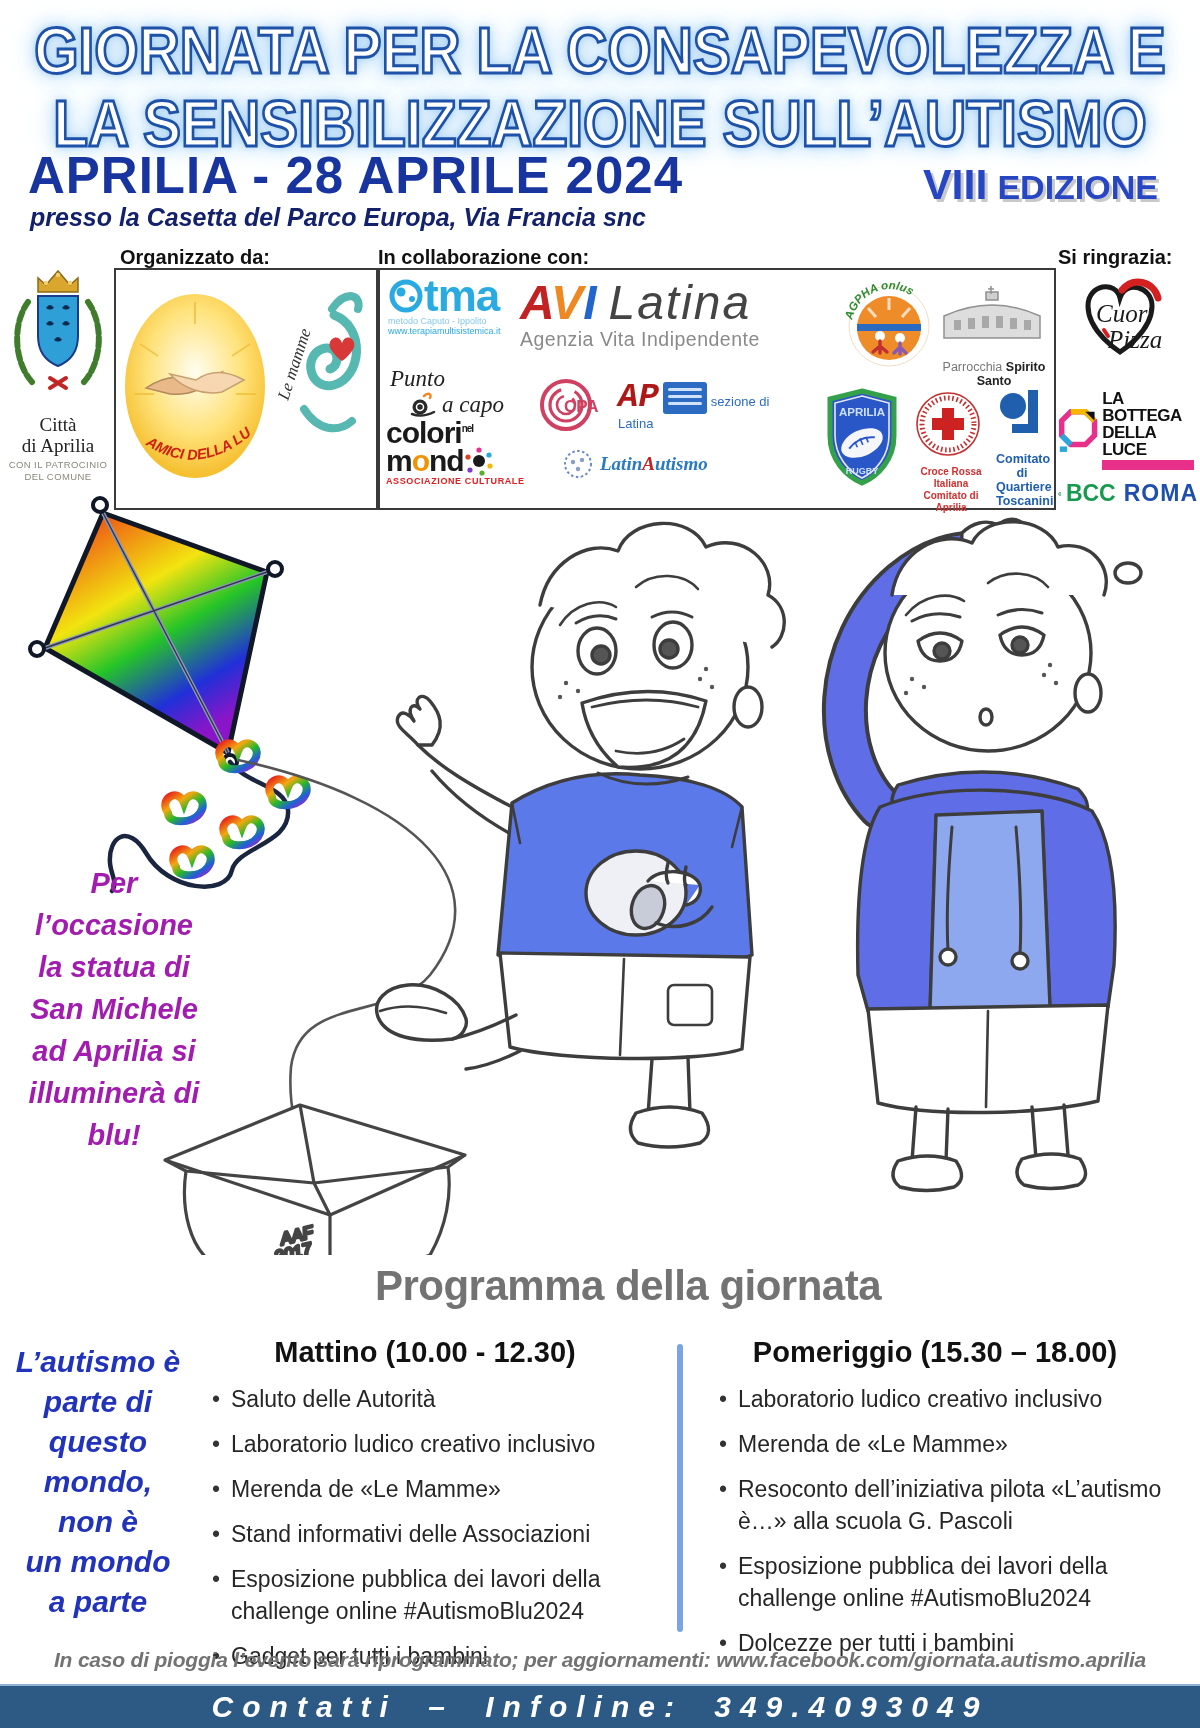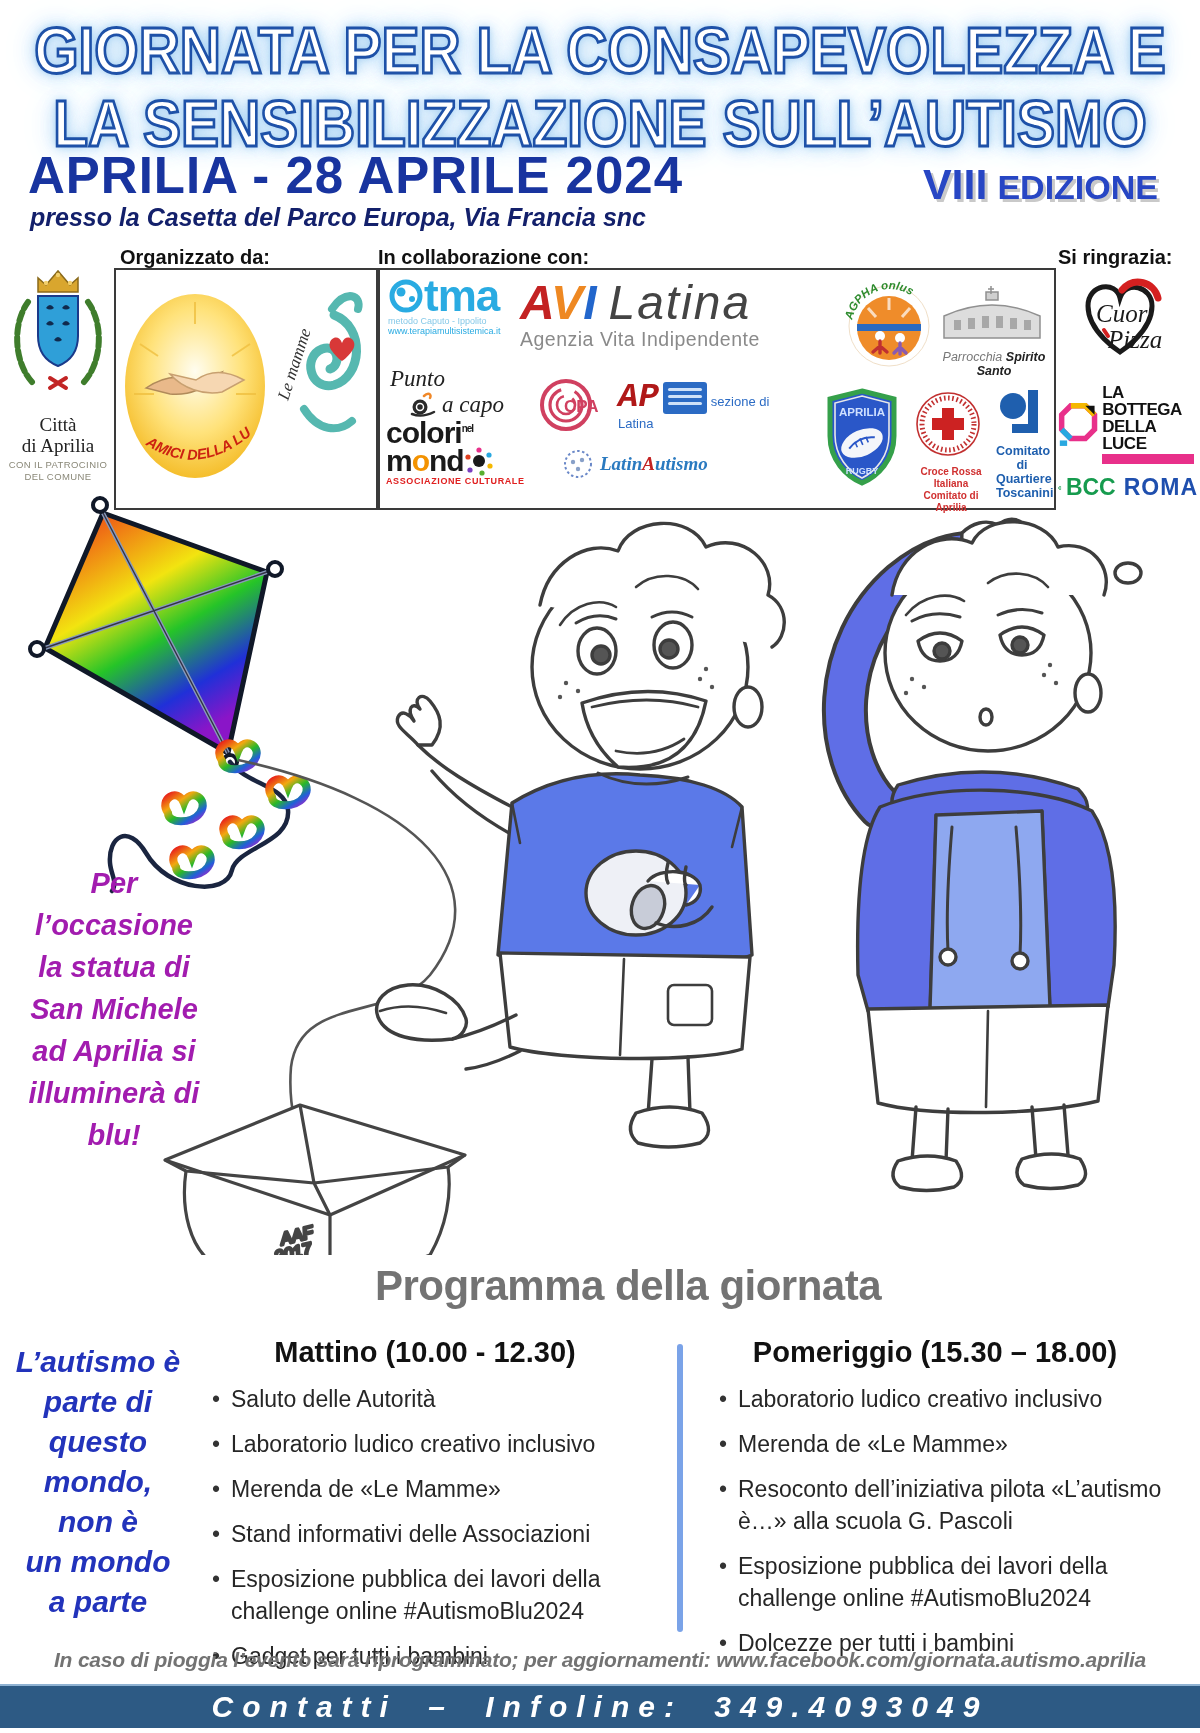"Parrocchia Spirito Santo" .parr-cap { font-style: italic -> none; margin-top: 6px -> 16px }
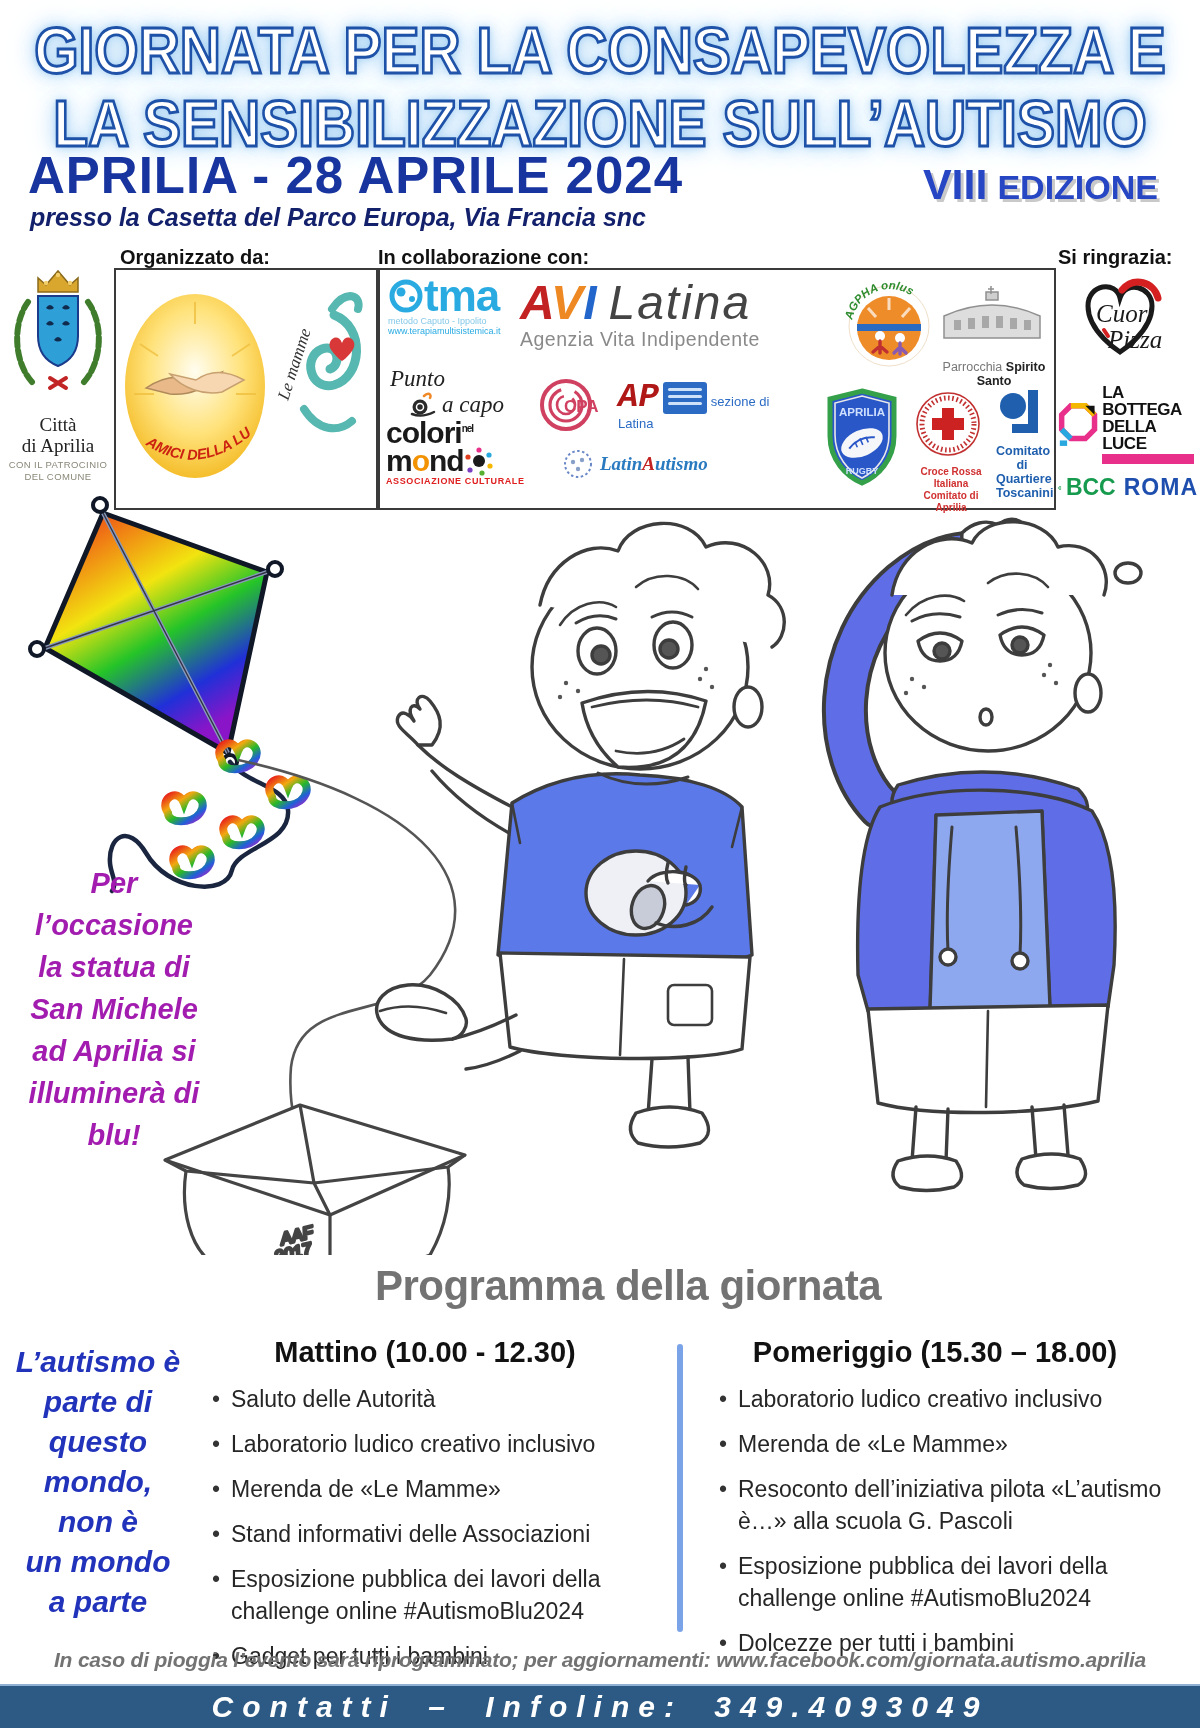"LA BOTTEGA" div { margin-top: none -> 6px }
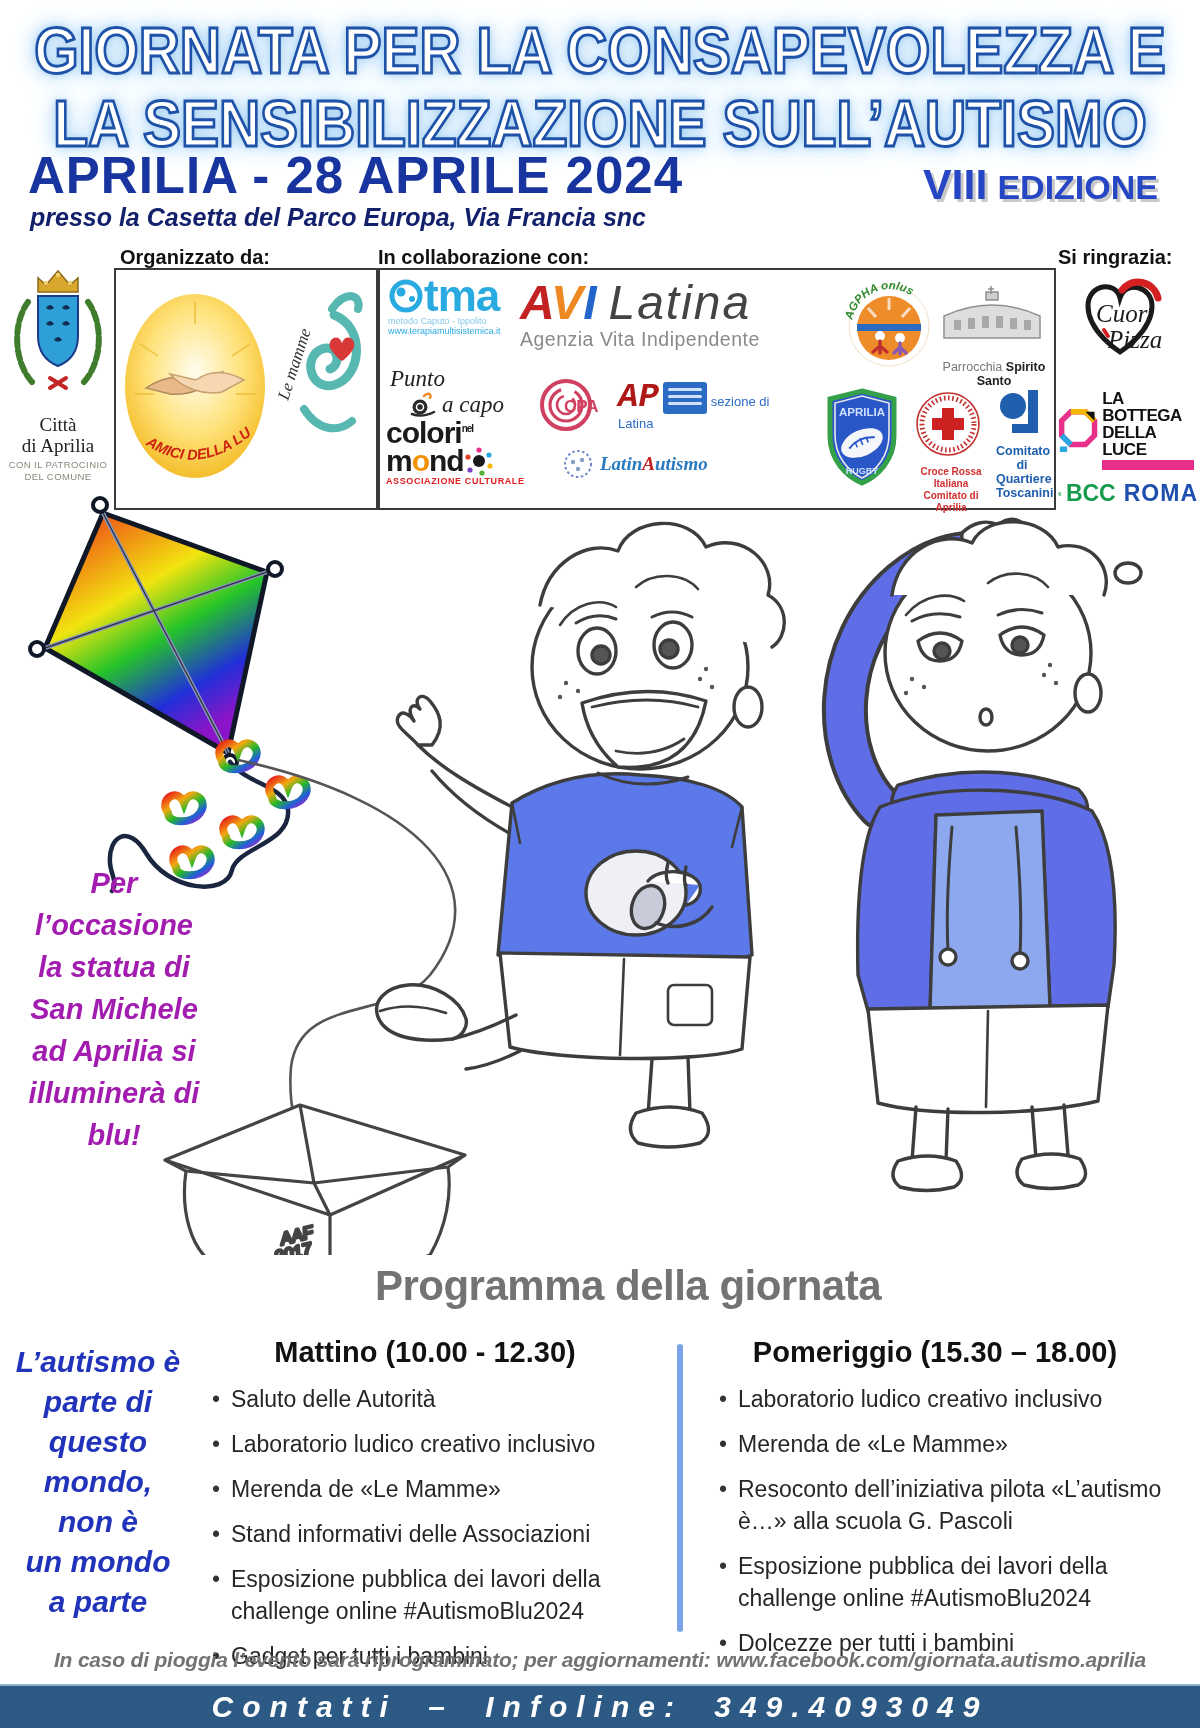"Comitato" .tosca-cap { margin-top: none -> 8px }
